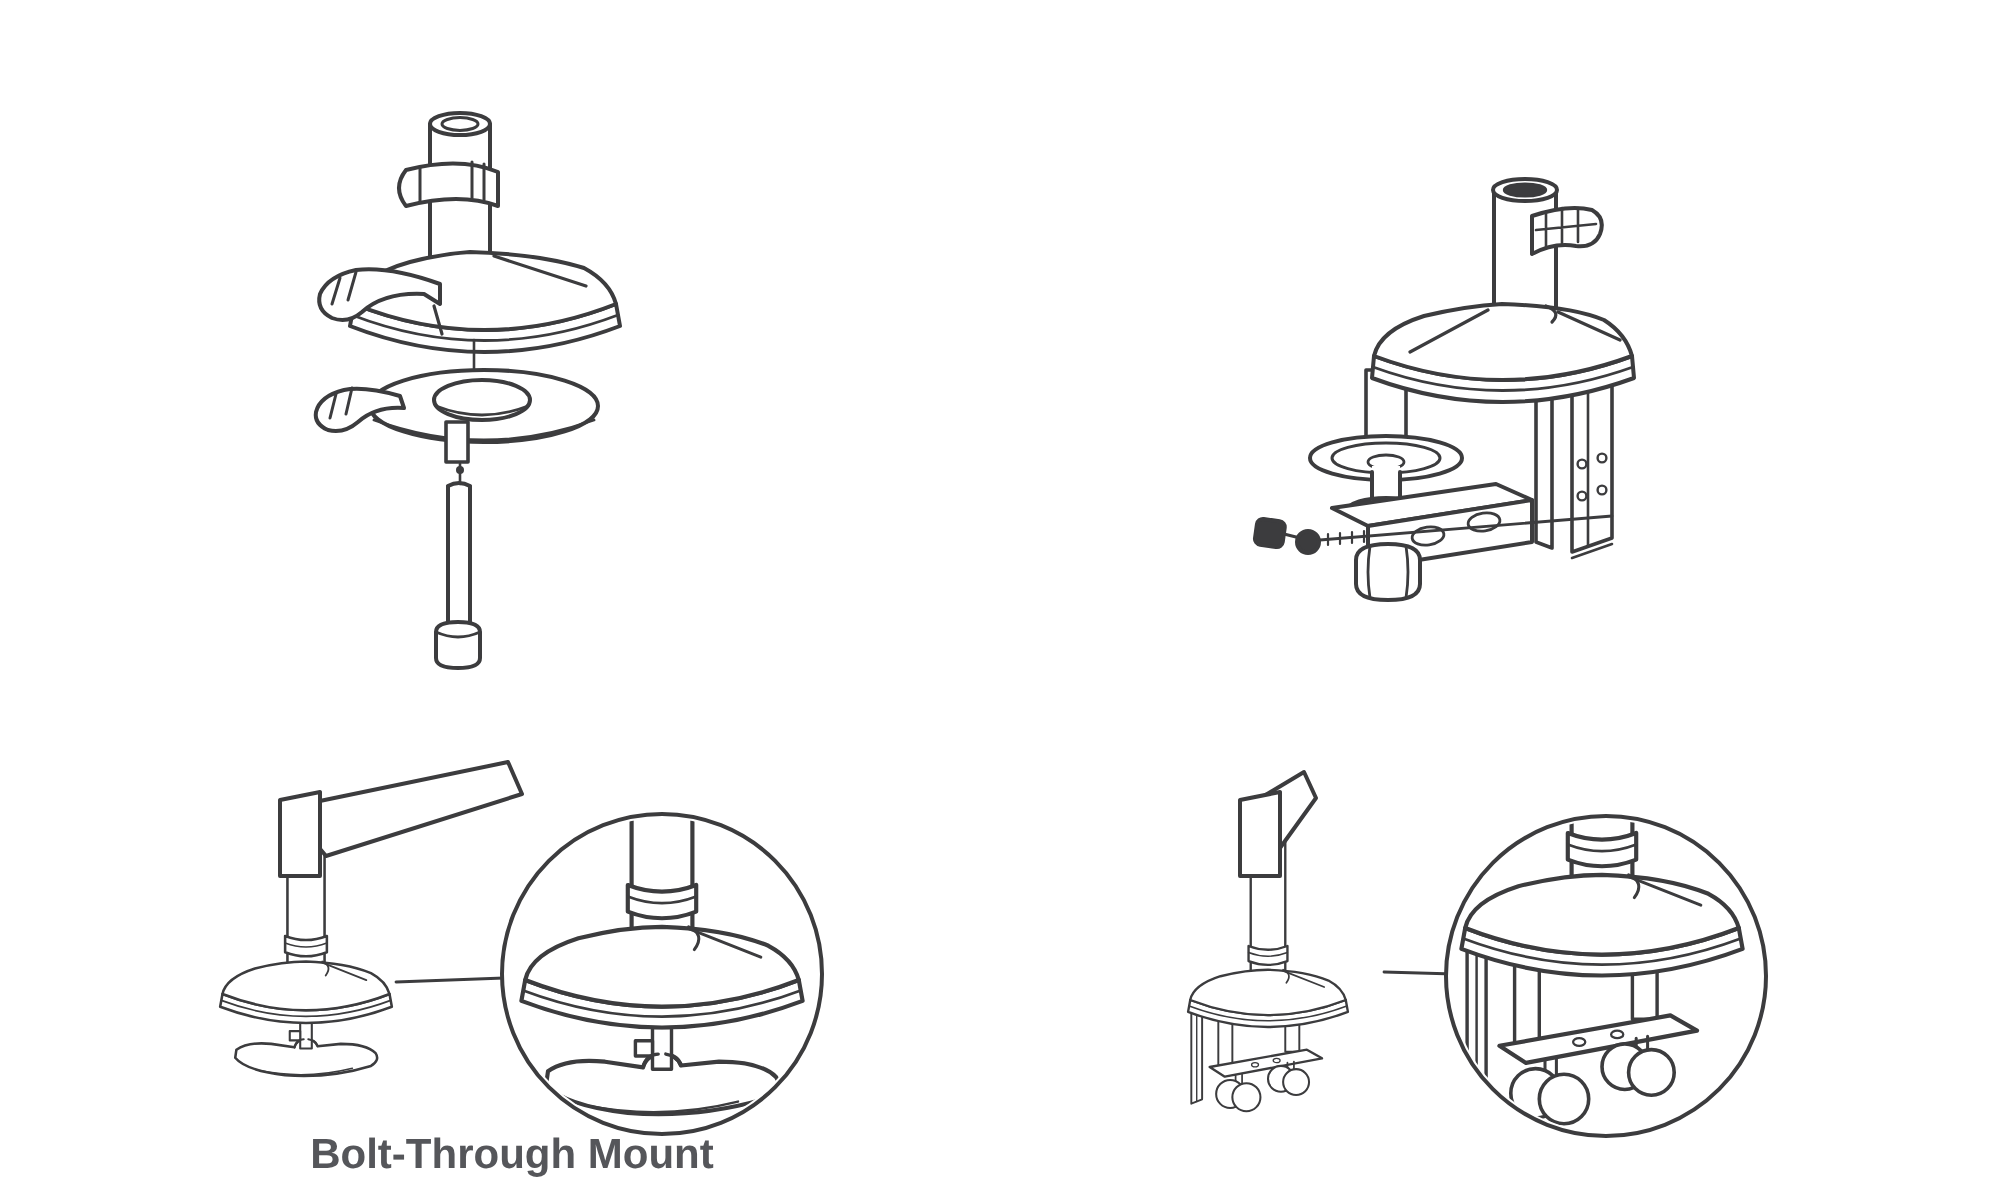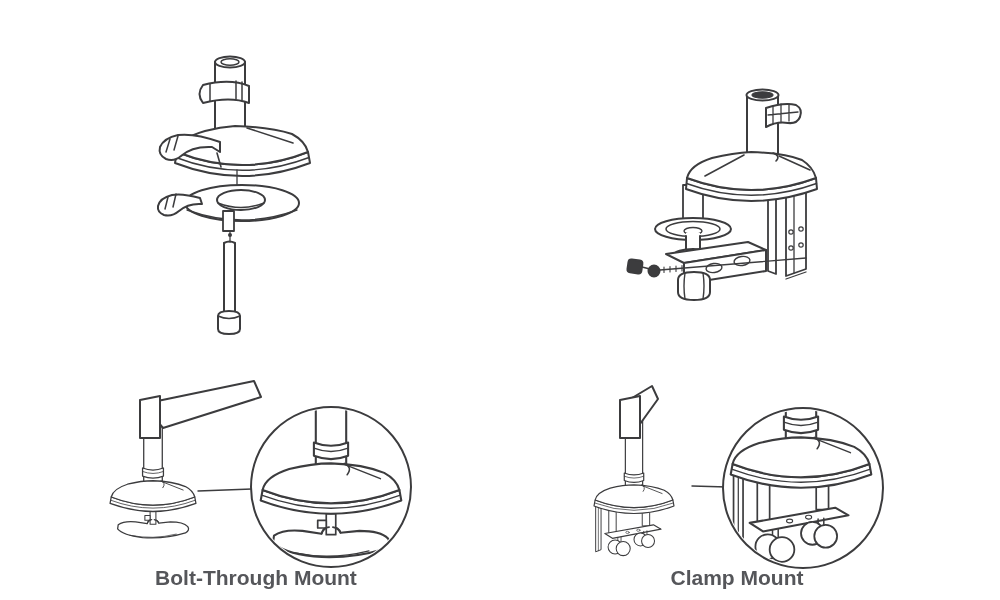"Clamp Mount" div.label { html: <div>Clamp Mount</div> -> none }
